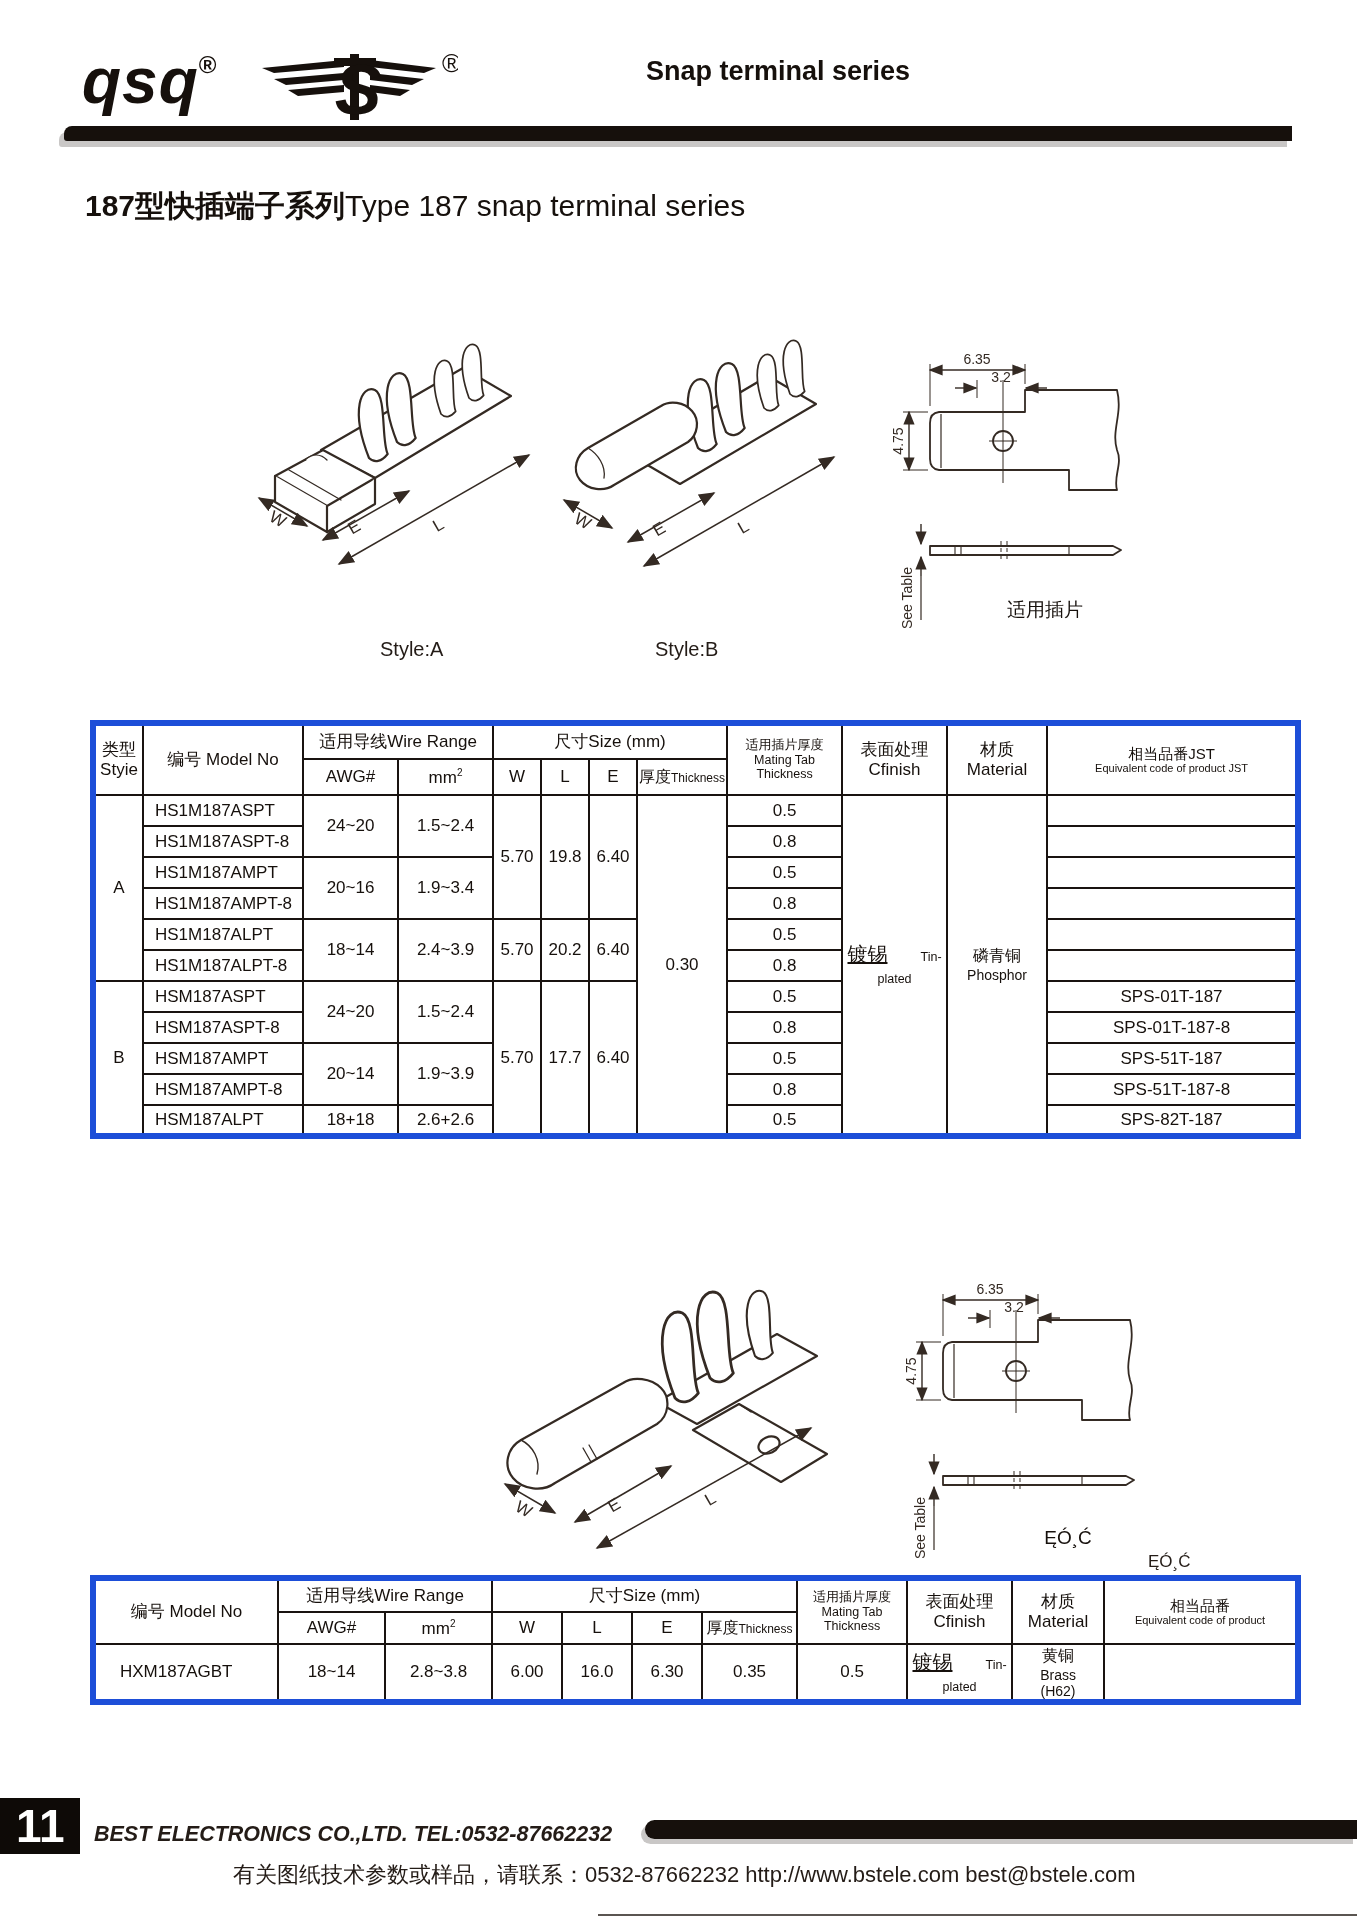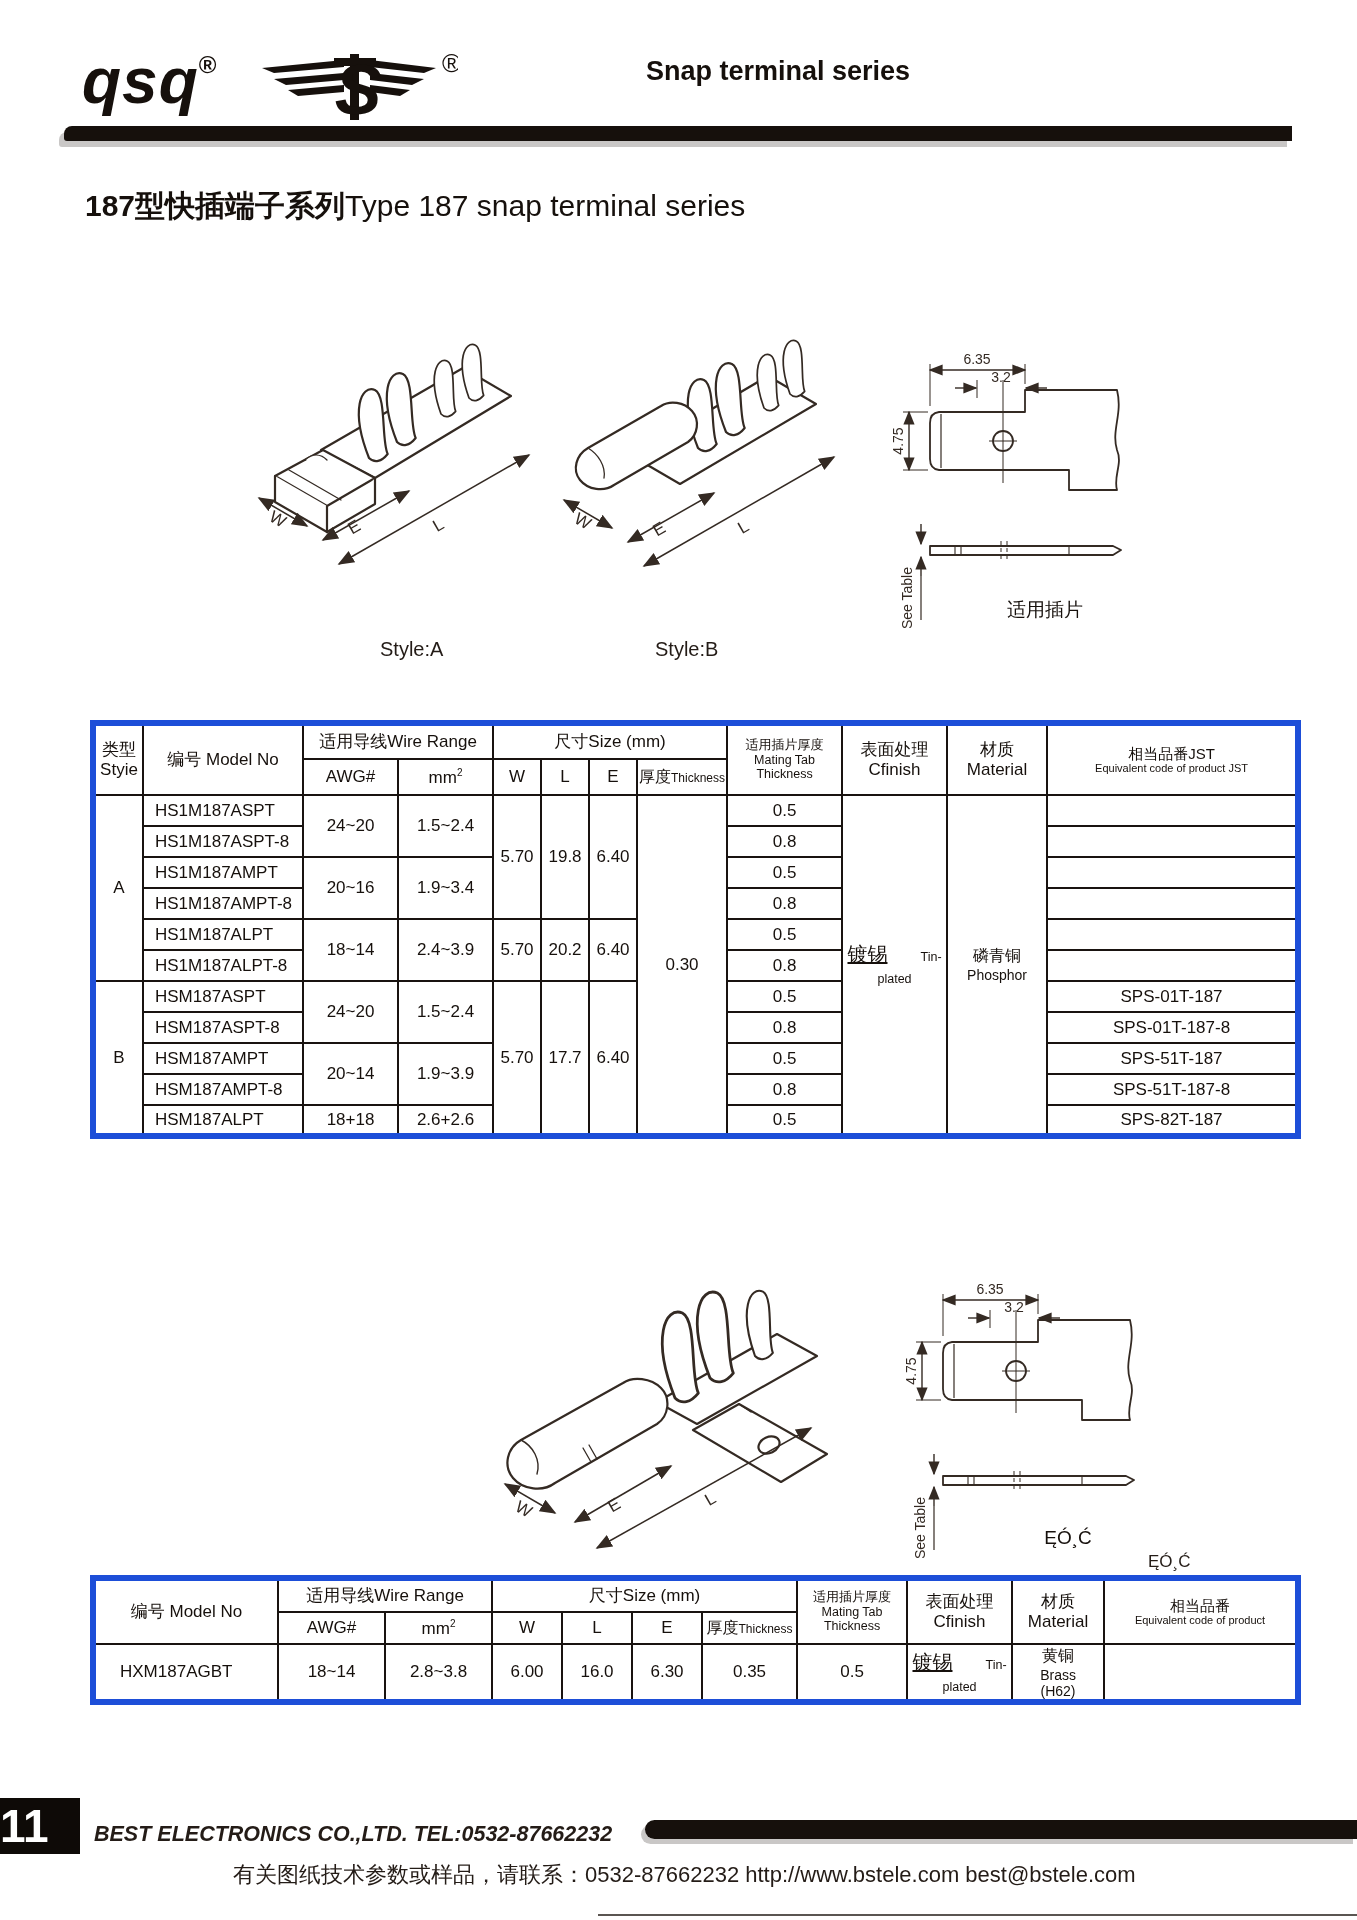"11" .page-box { padding-left: none -> 16px }
